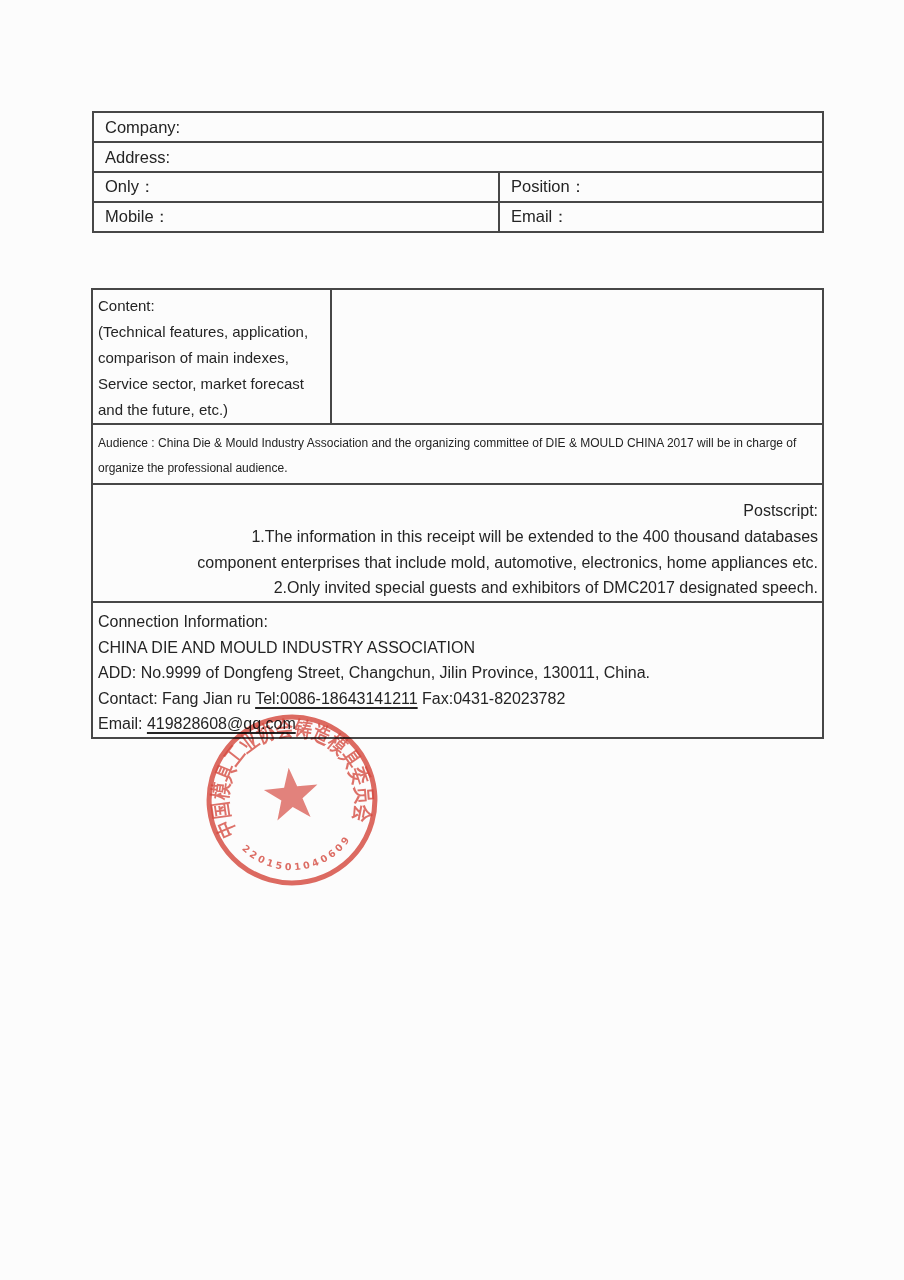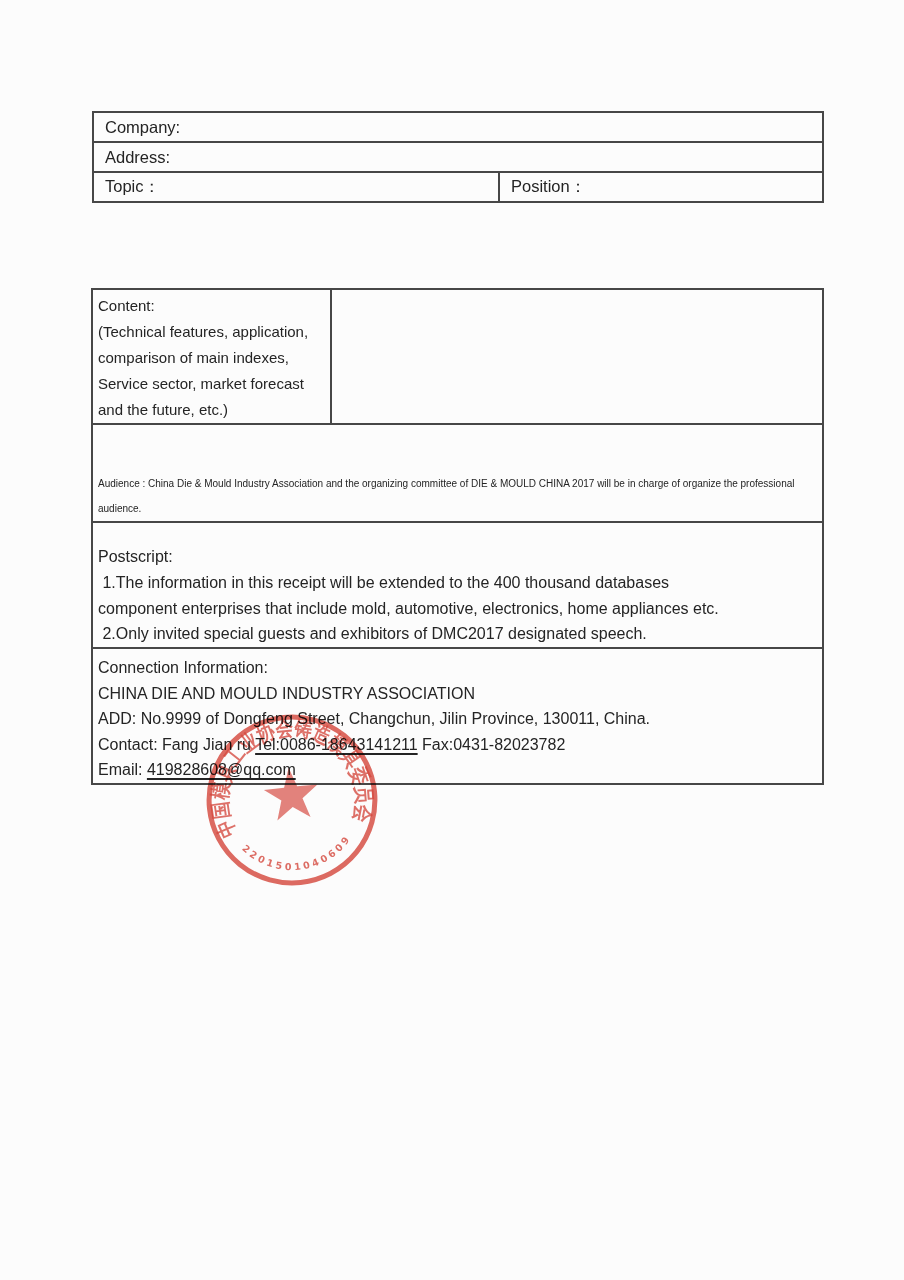"Topic：" span { text: Topic -> Only }
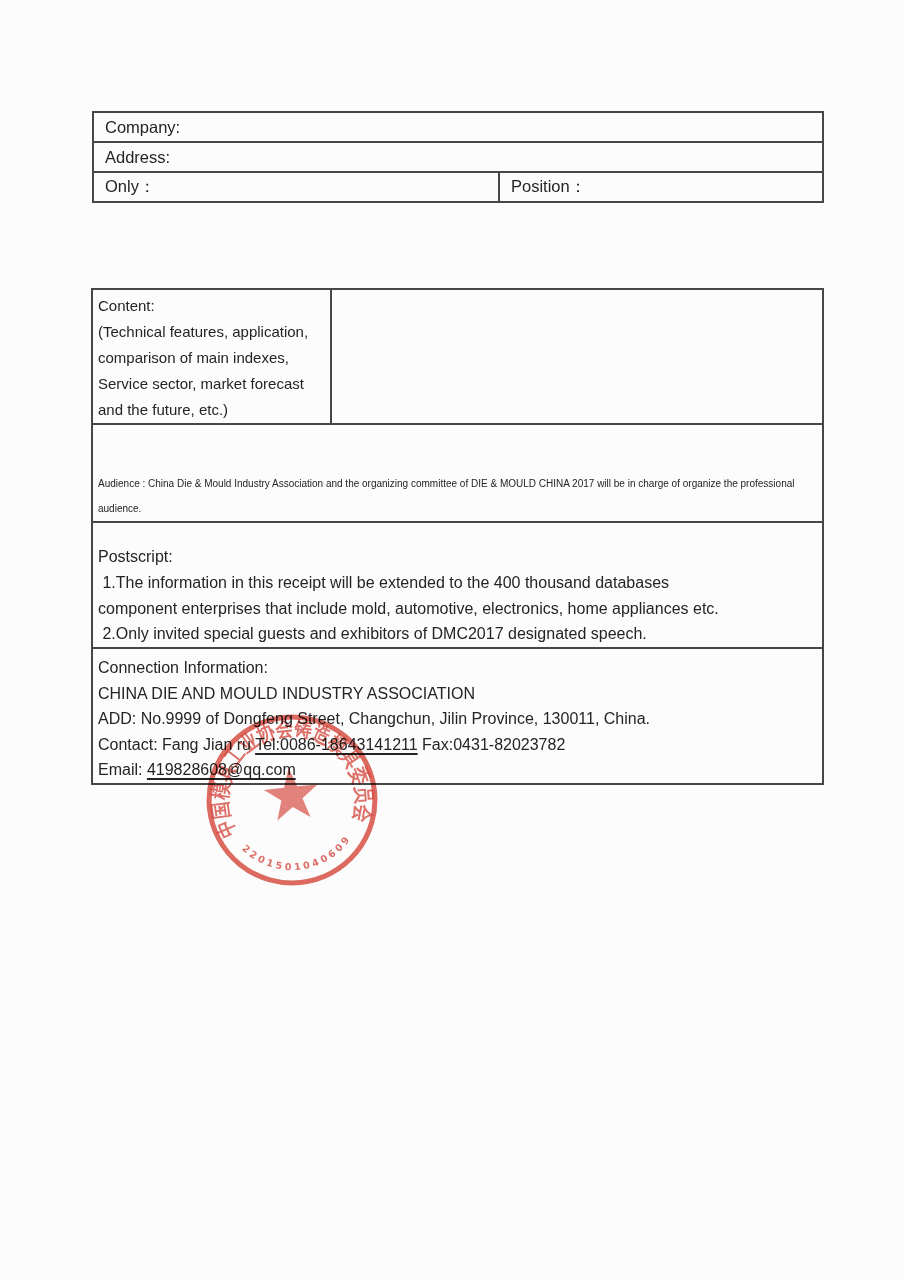"Mobile：" tr { html: none -> <tr> <td> <span>Mobile：</span> </td> <td> <span>Email：</span> </td> </tr> }
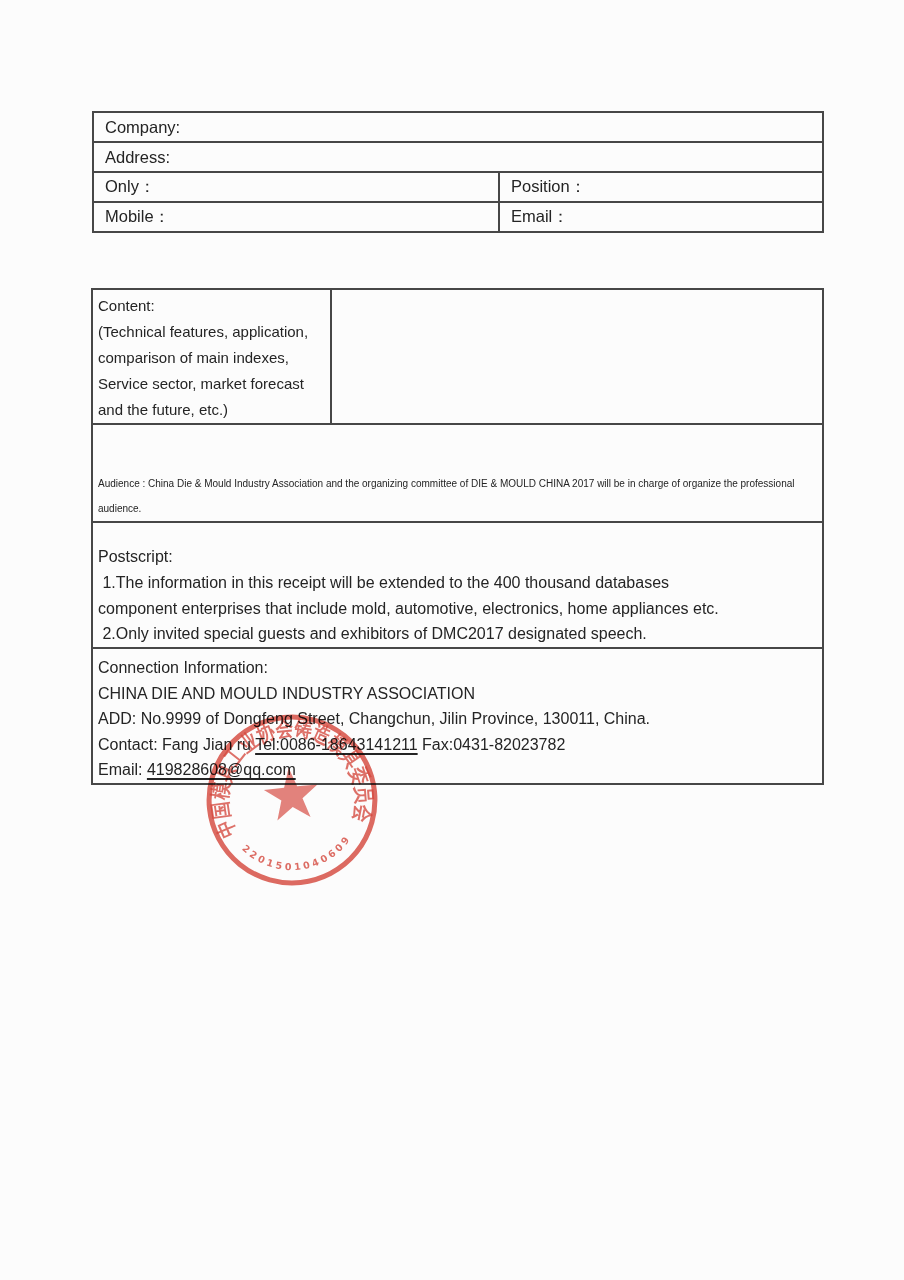"Audience : China Die &" .audience-cell .para { font-size: 10px -> 12px; margin-top: 40px -> none }
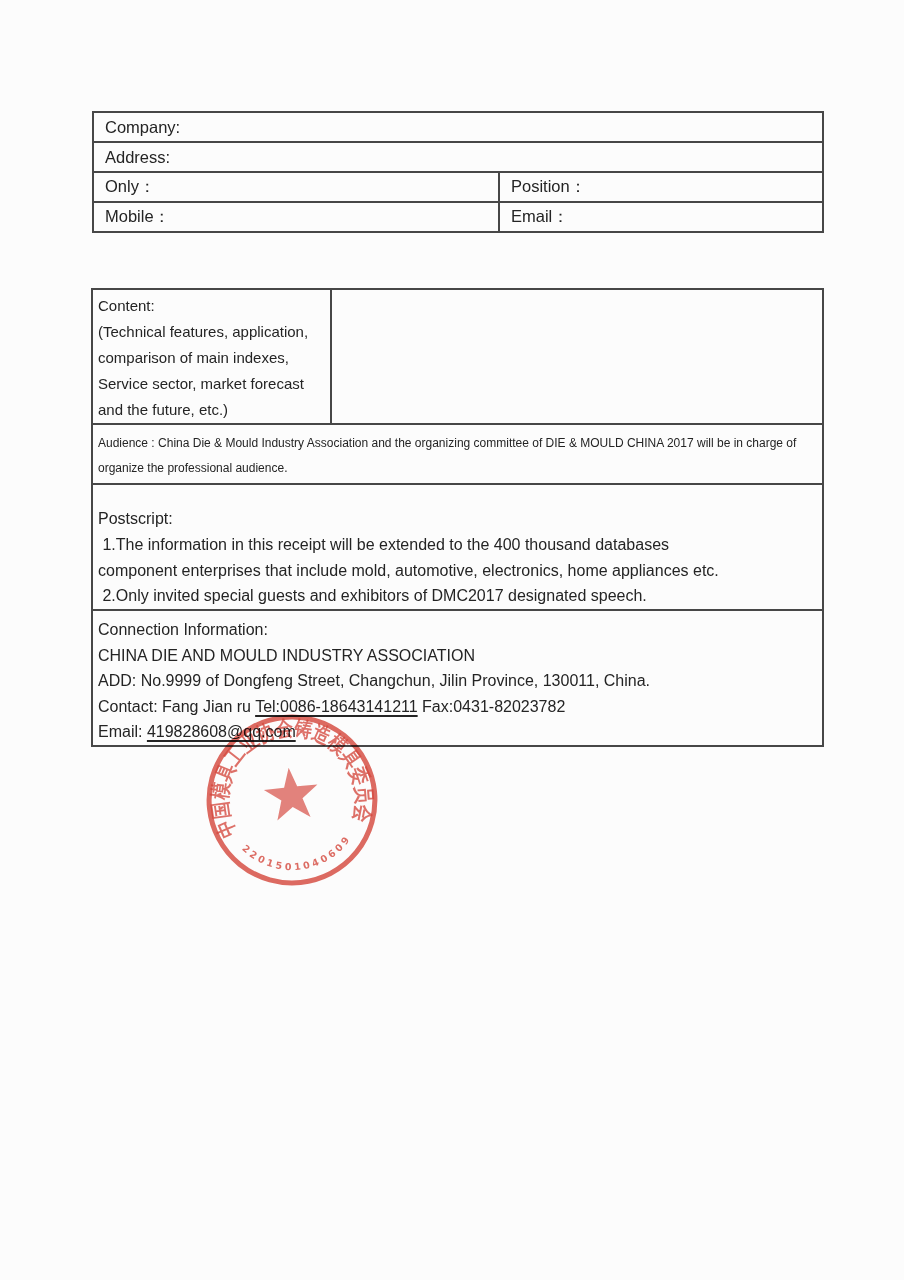"Postscript:" .postscript-cell { padding: 21px 4px 0 5px -> 13px 4px 0 5px; text-align: none -> right }
